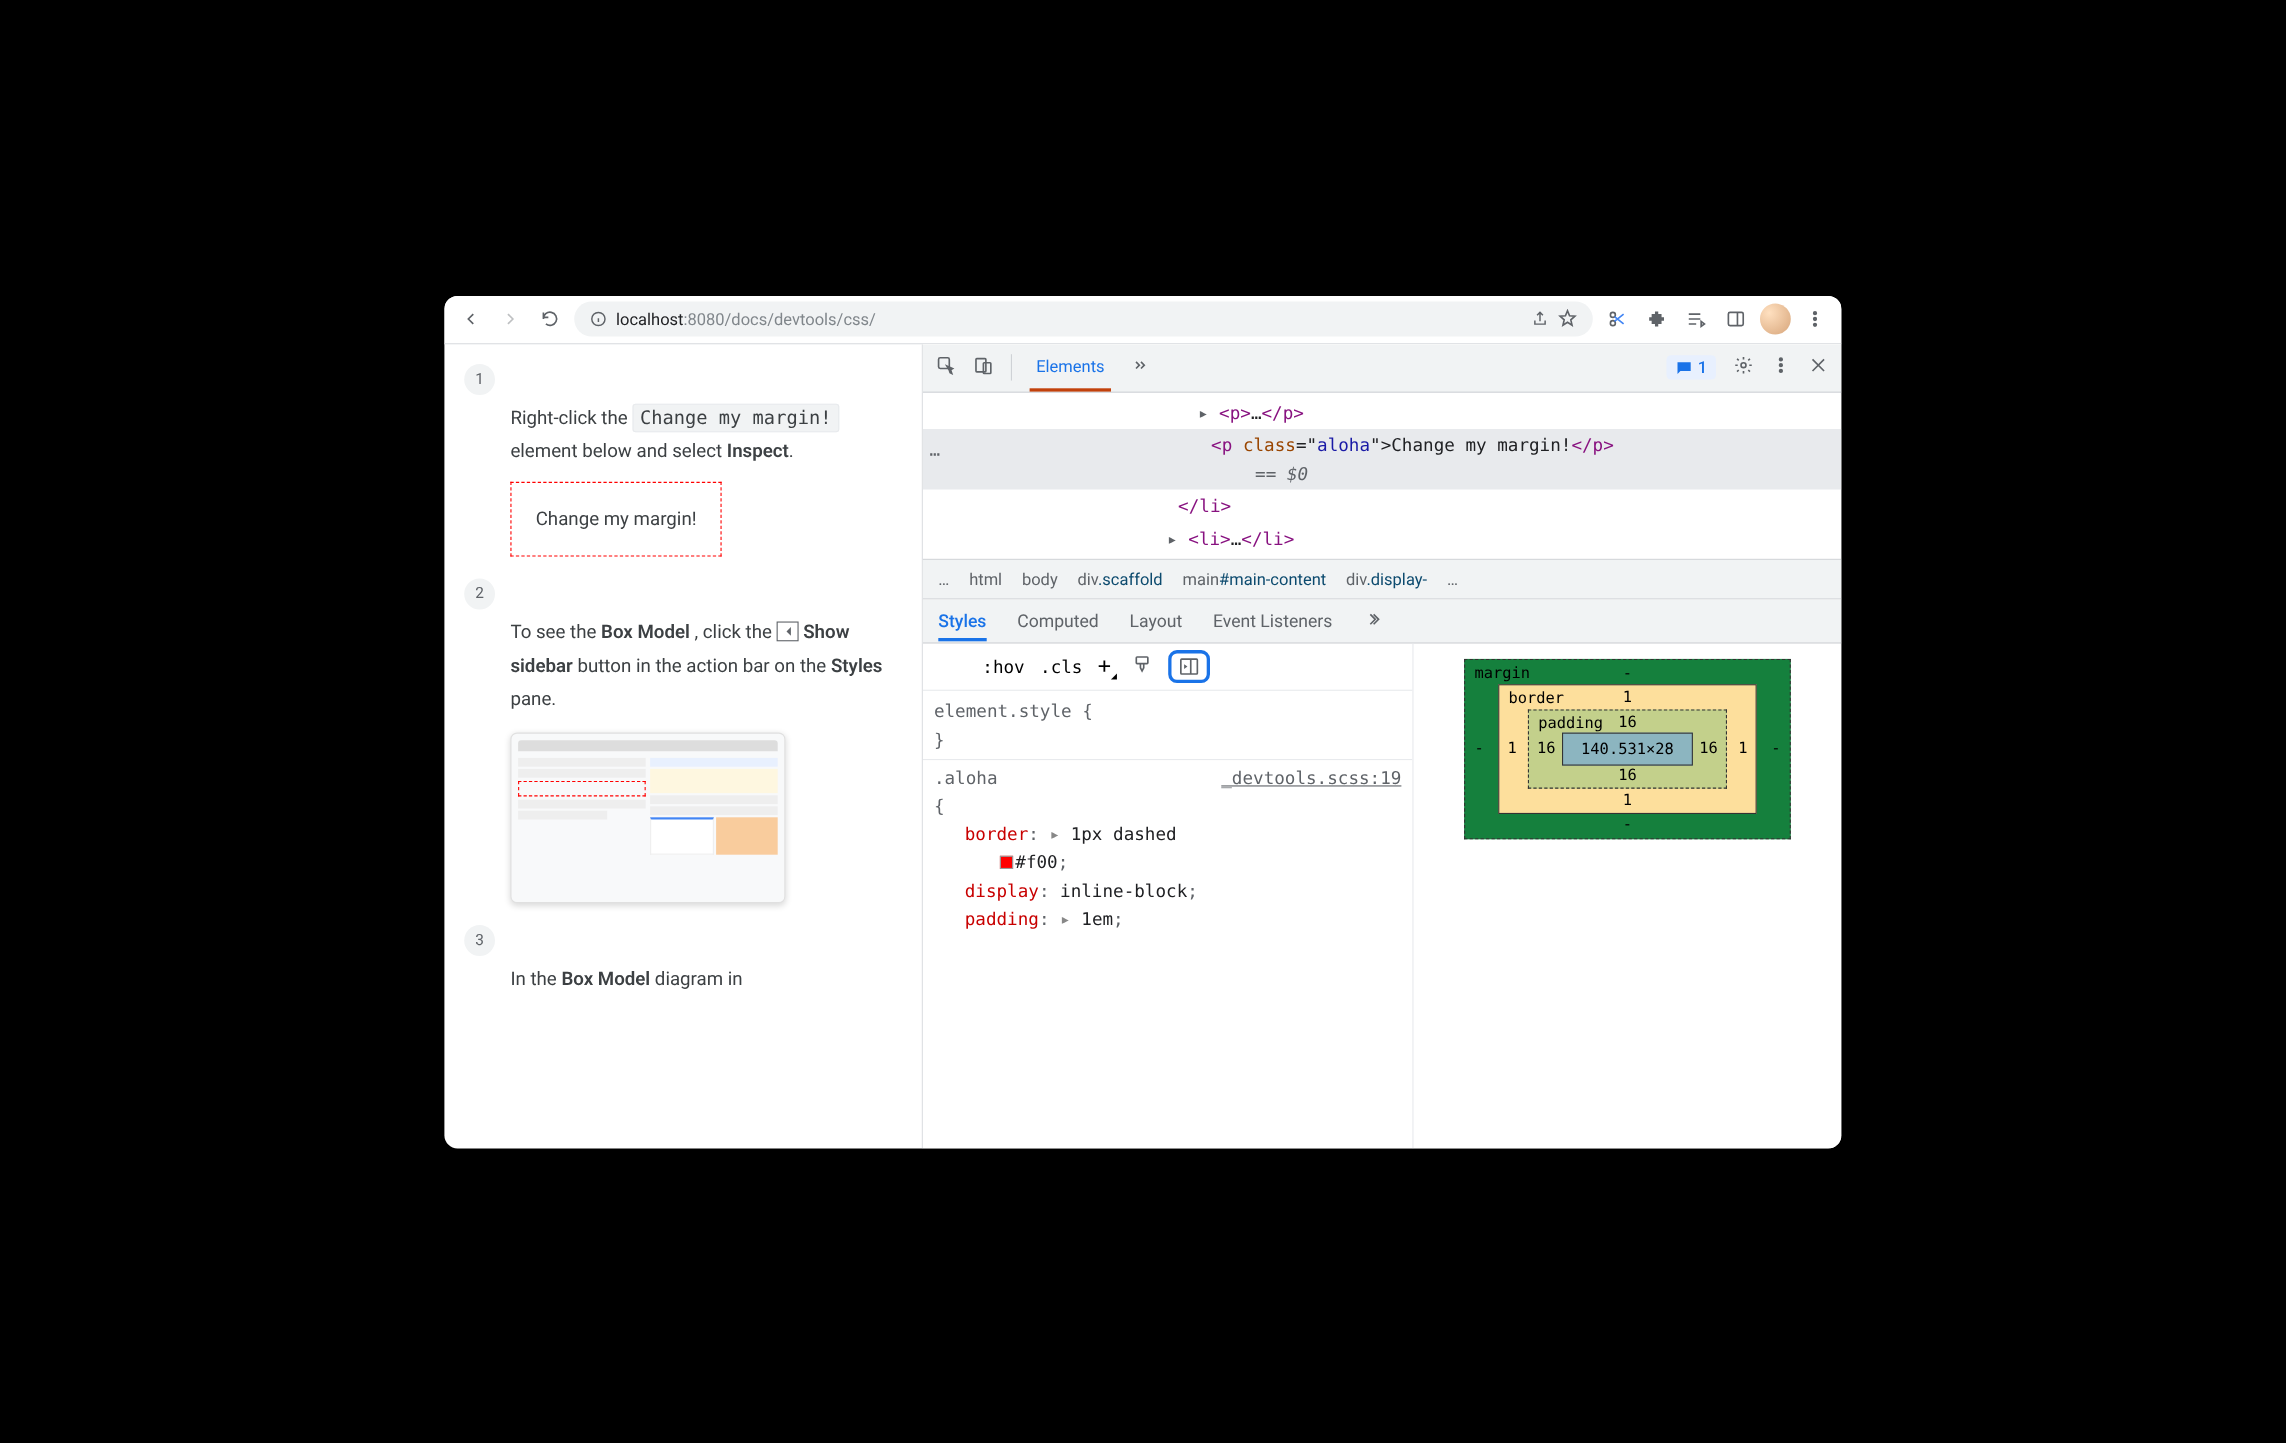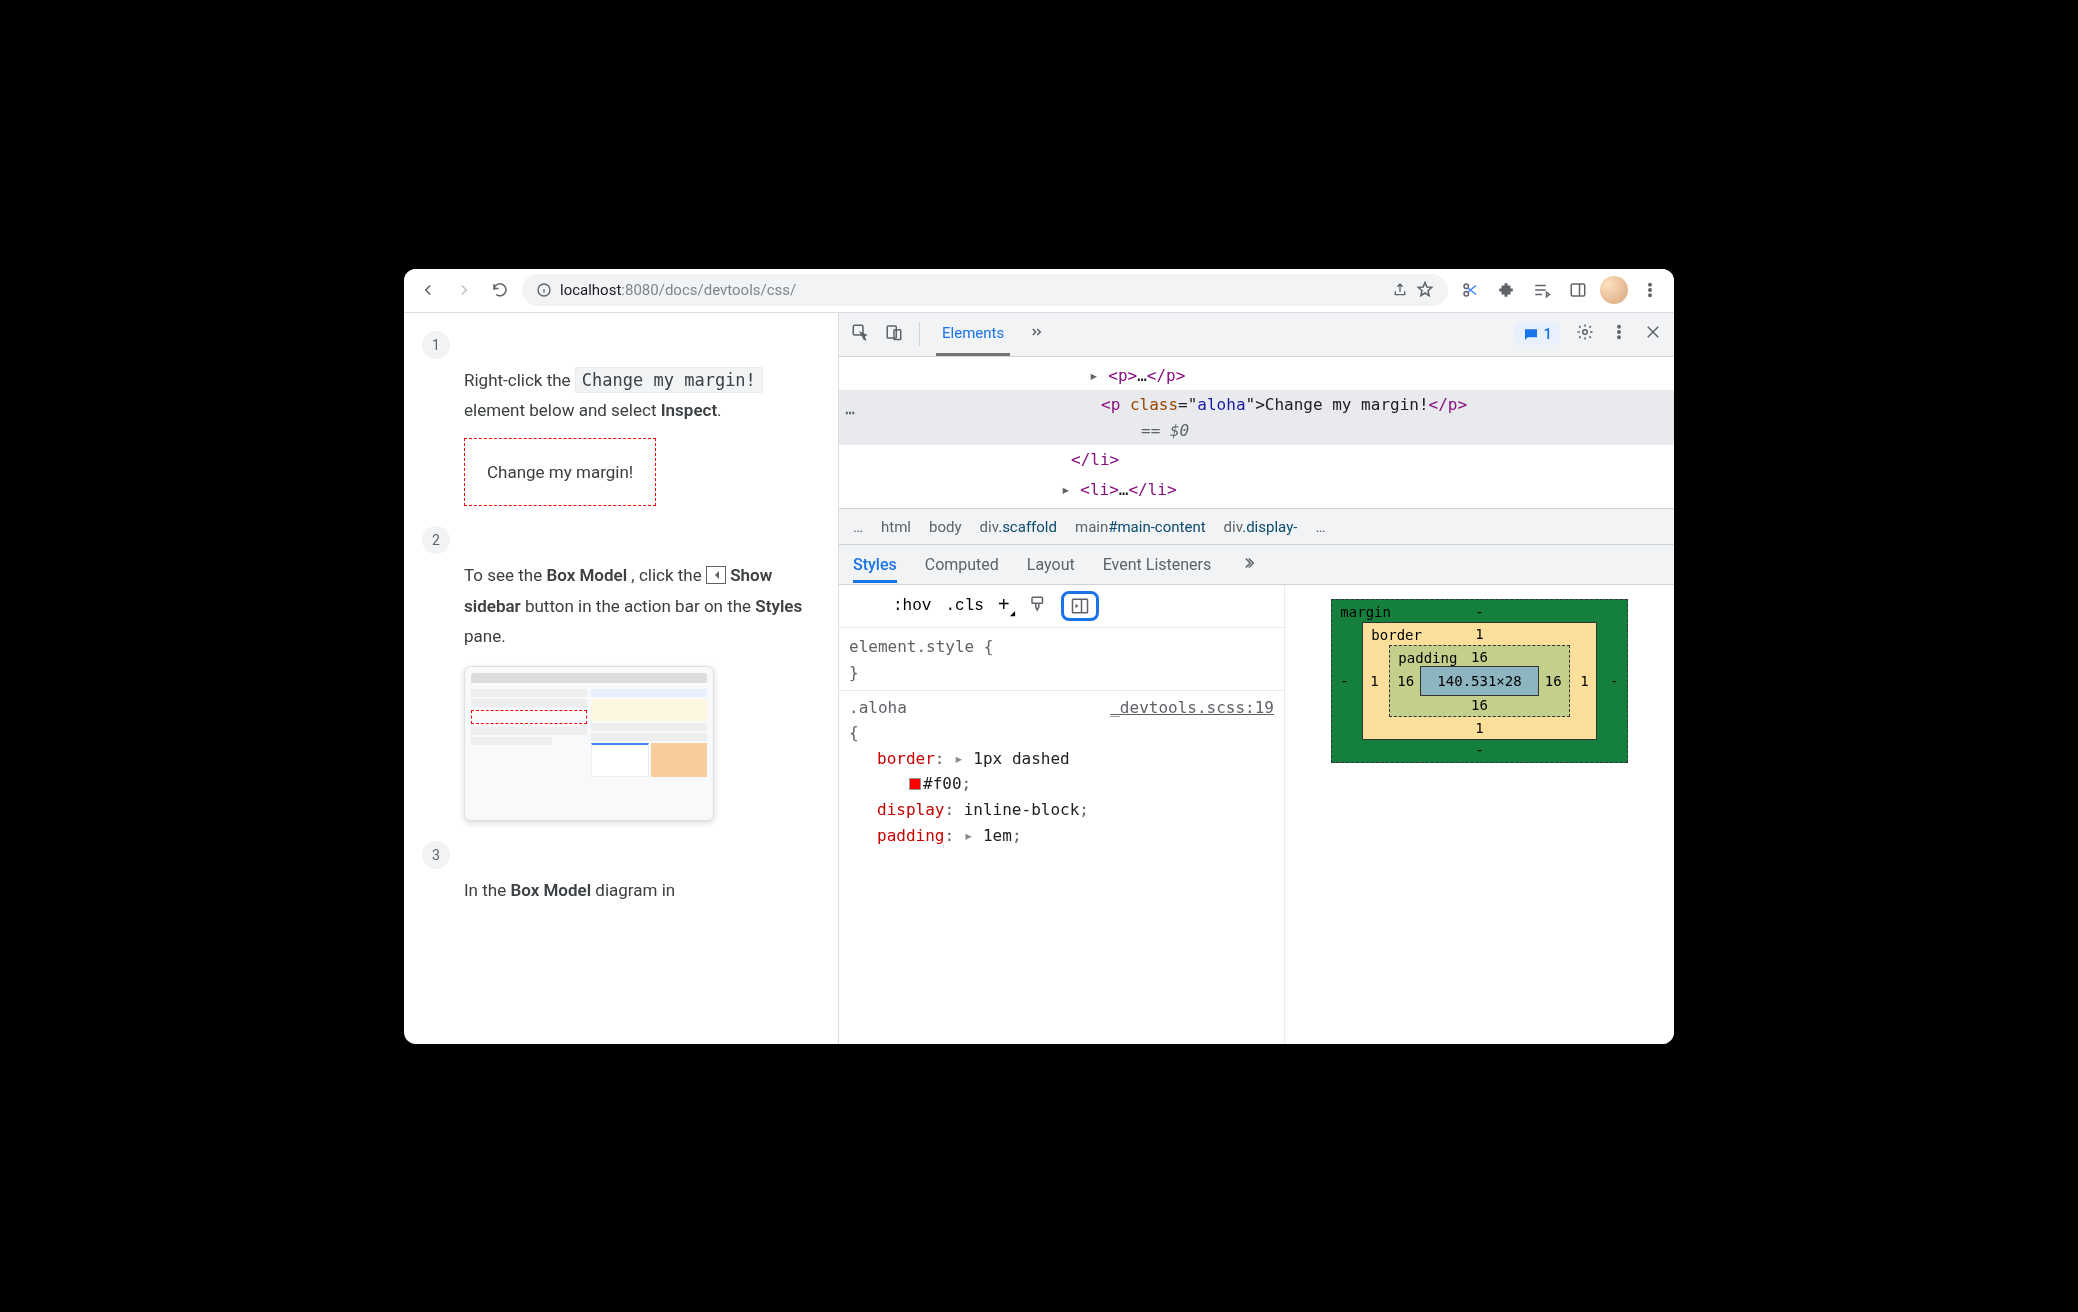"Elements" .dt-tab.active { border-bottom: 3px solid #737373 -> 3px solid #c2410c }
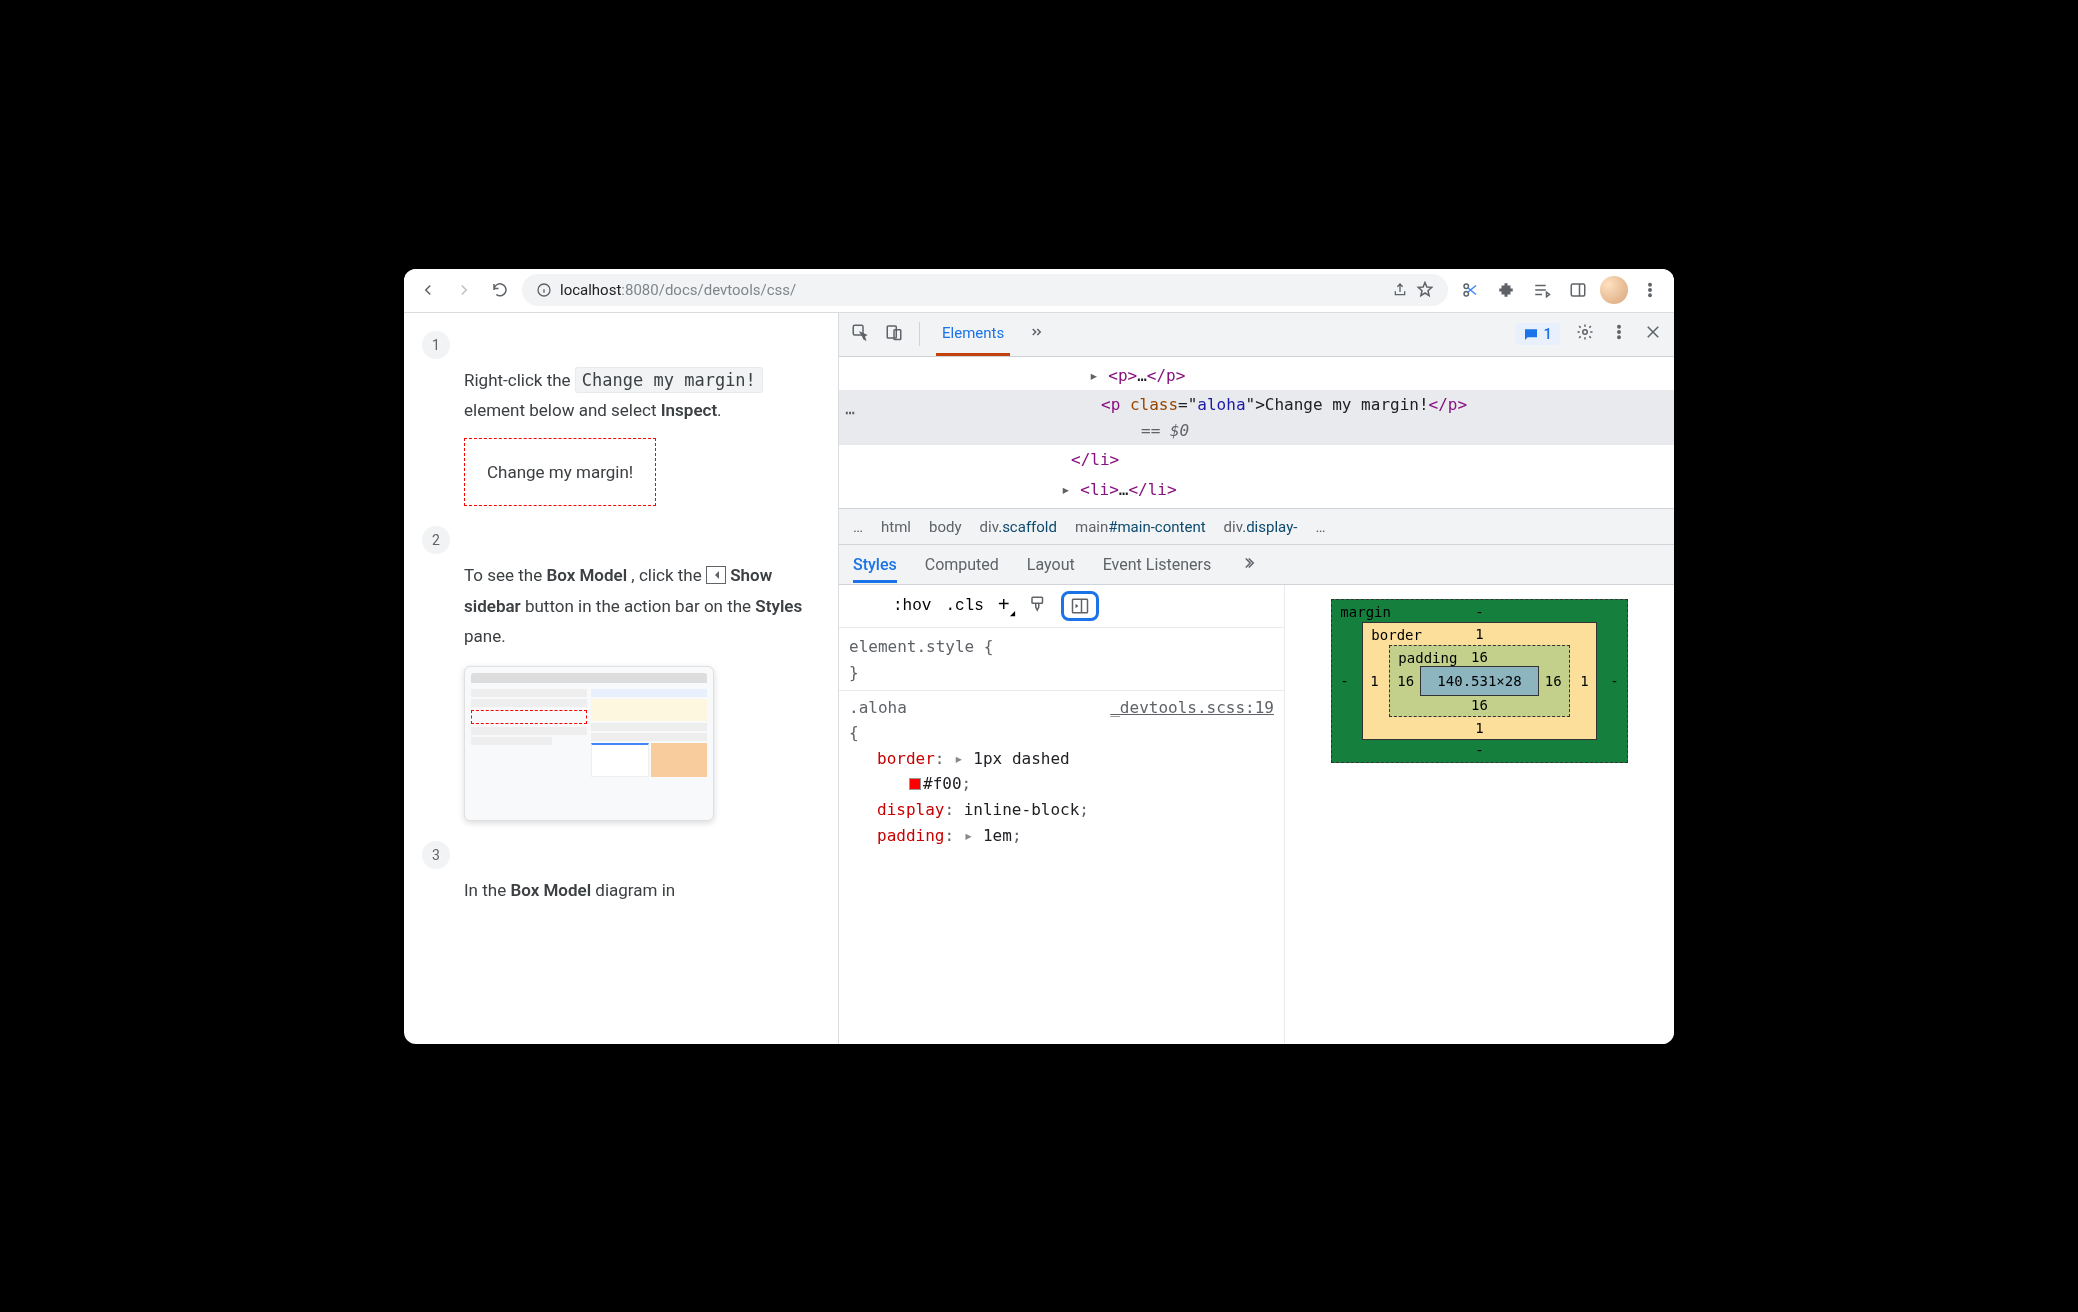":hov" .filterbar { font-family: Liberation Mono, monospace -> none }
